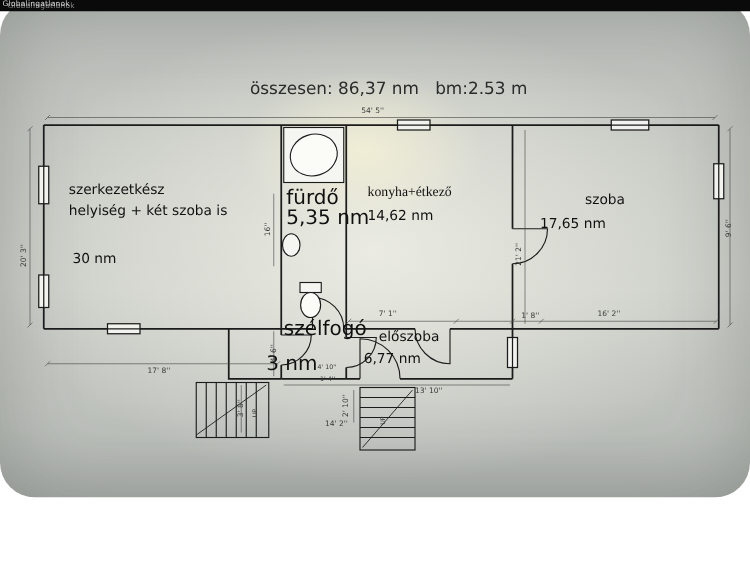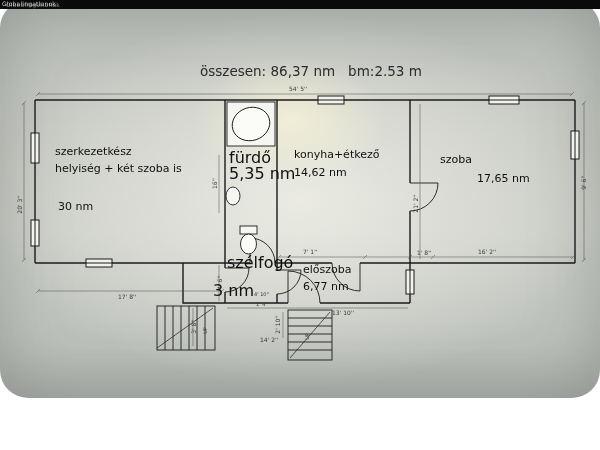"konyha+étkező" div.lbl { font-family: none -> Liberation Serif, serif }
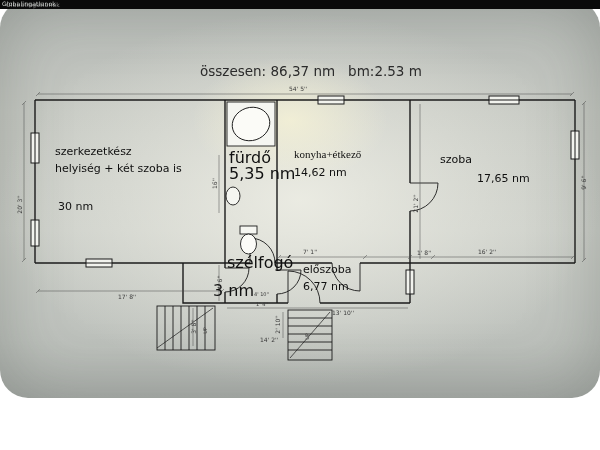"szoba" div.lbl { left: 440px -> 468px }
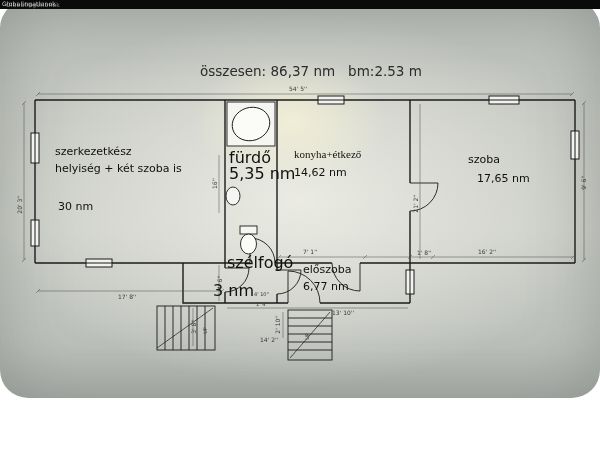"17,65 nm" div.lbl { left: 477px -> 432px }
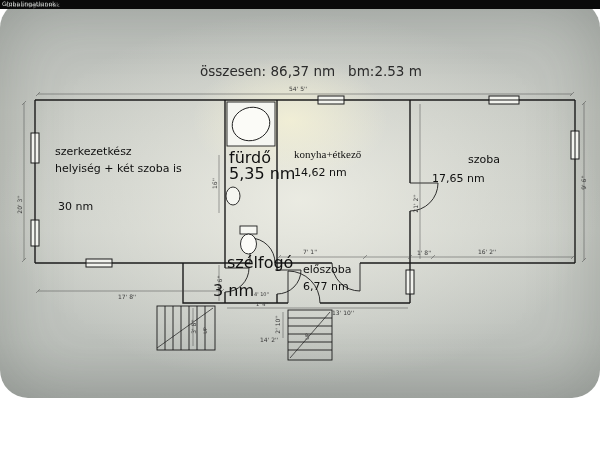"6,77 nm" div.lbl { left: 303px -> 291px }
